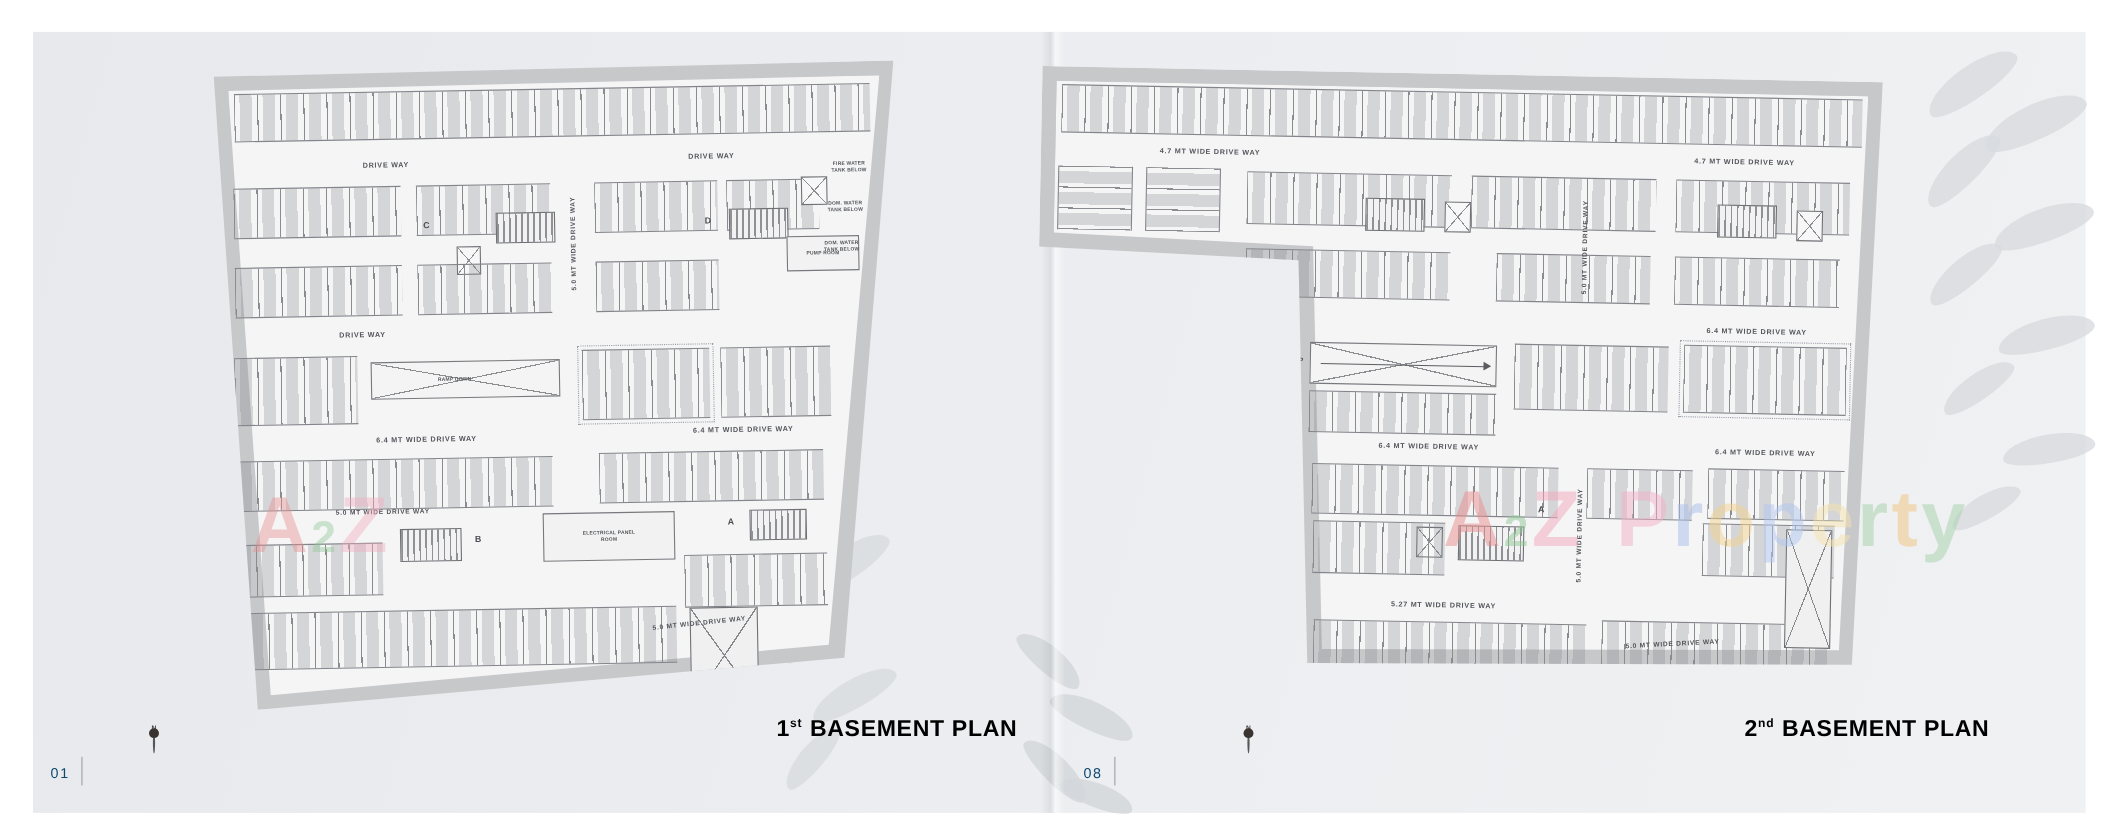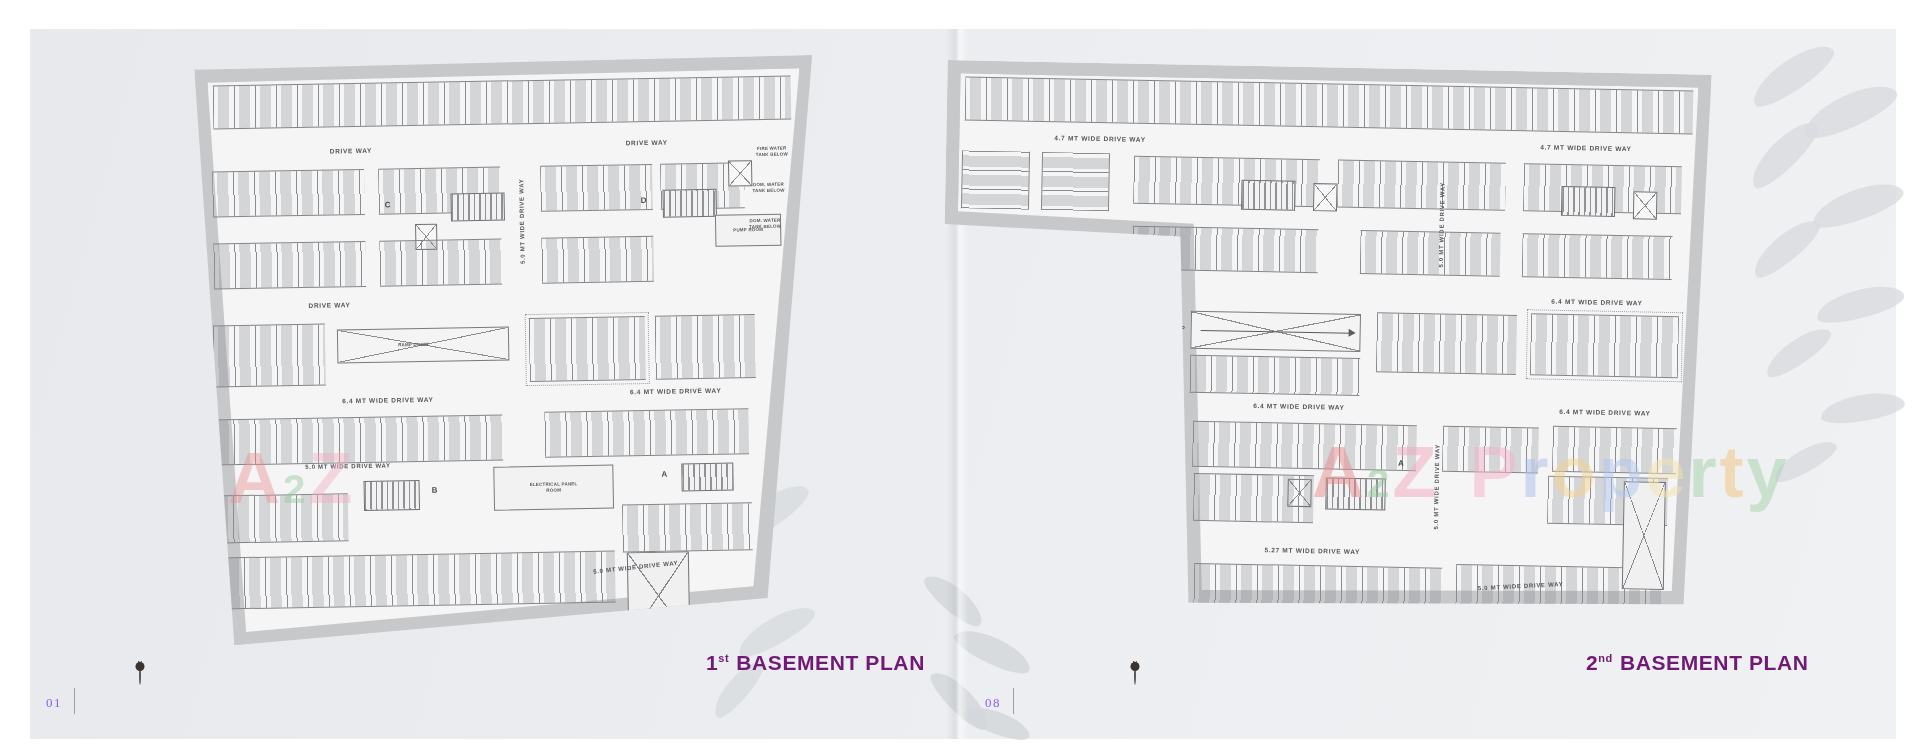"1st BASEMENT PLAN" .title { color: #701a75 -> #000000 }
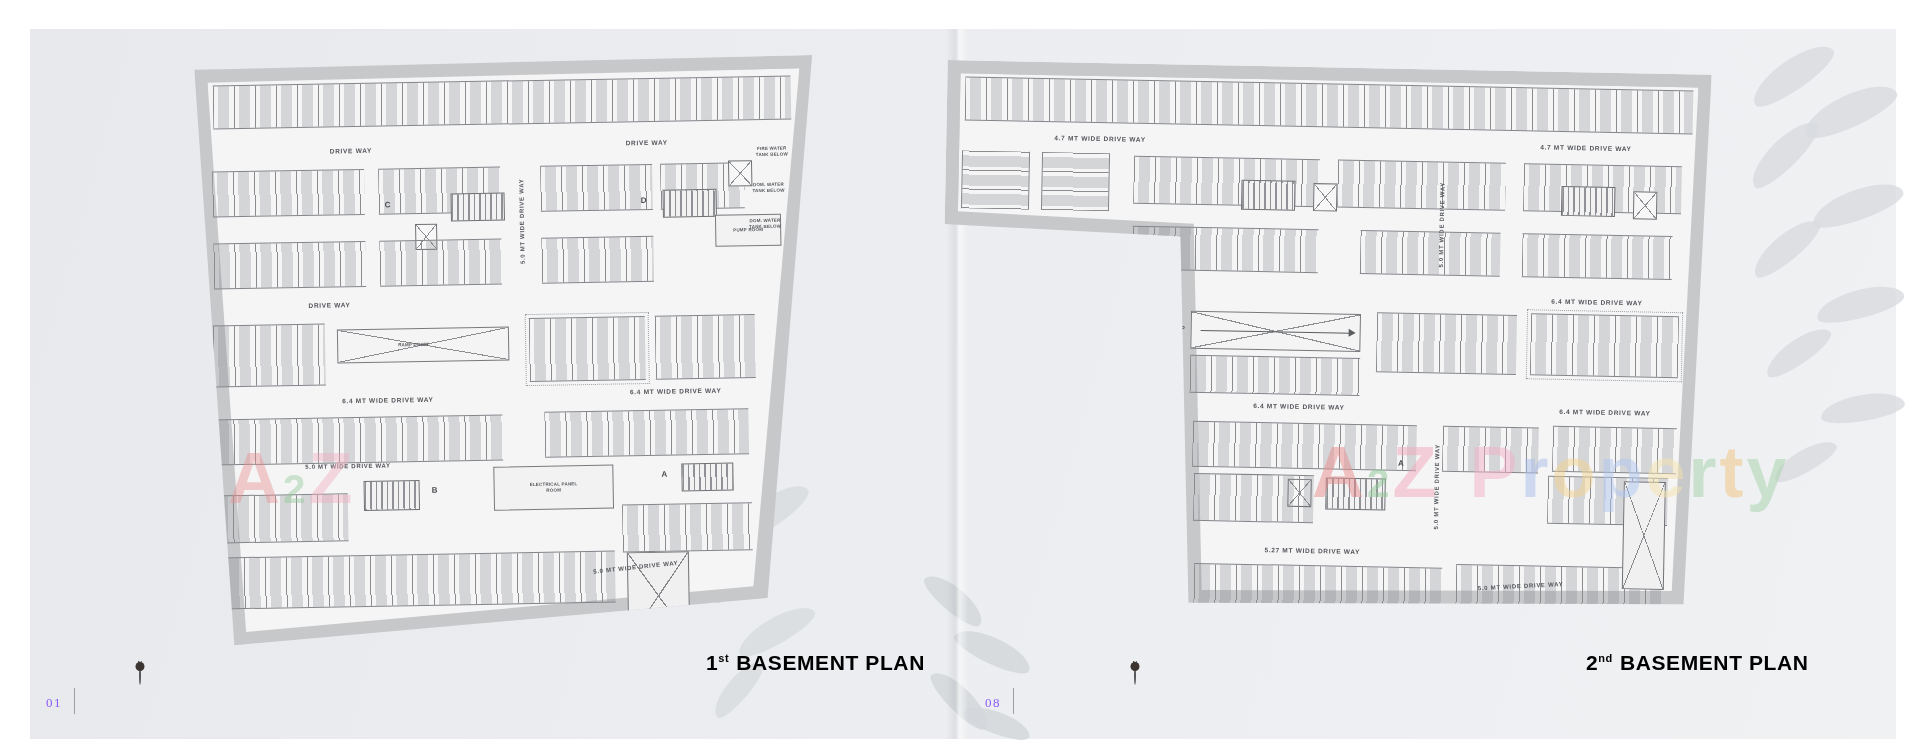"01" .pagenum { color: #8b5cf6 -> #0c4a6e; font-family: Liberation Serif, serif -> none }
